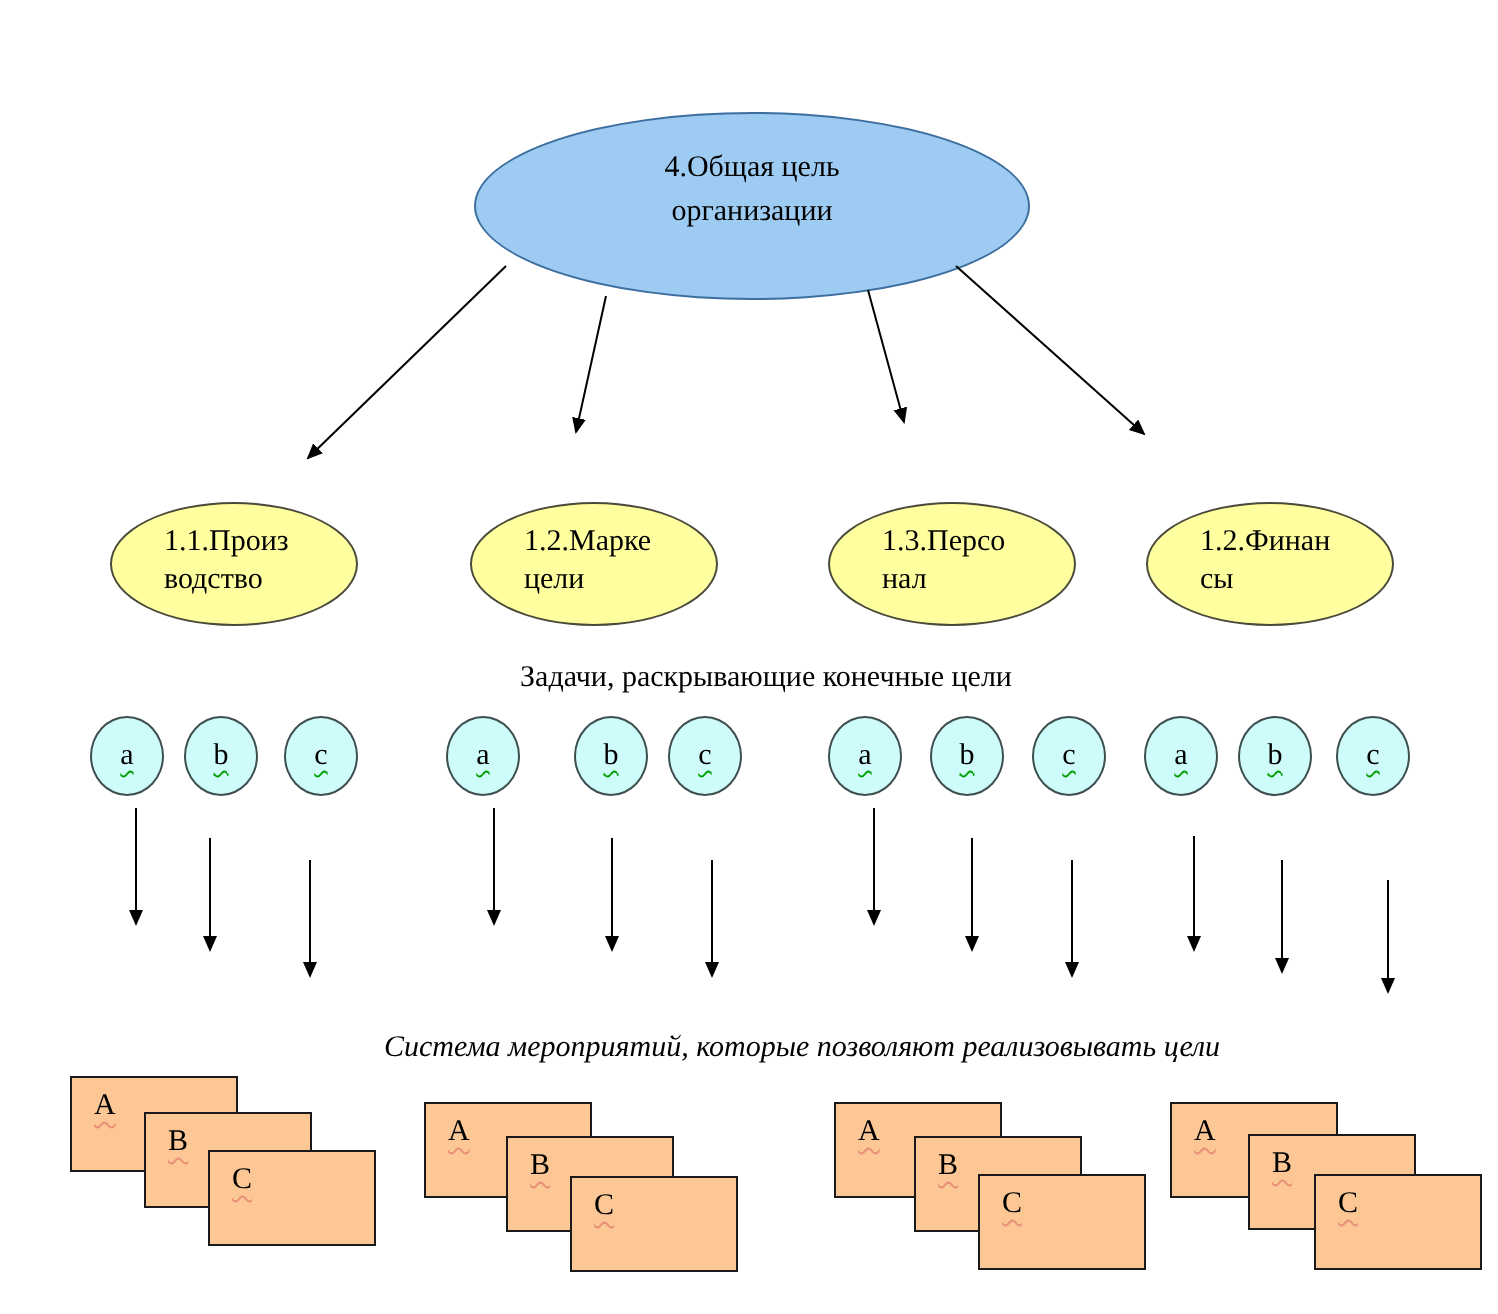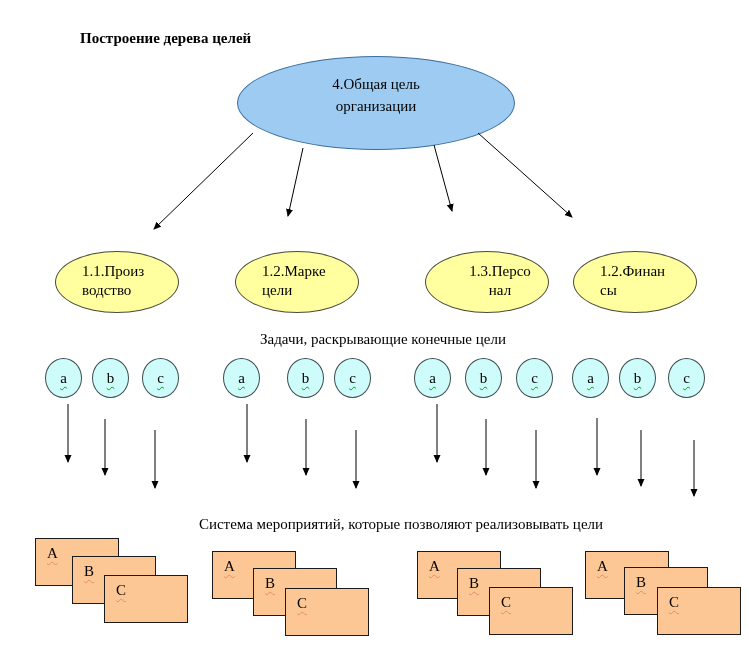"Построение дерева целей" div.abs { html: <div>Построение дерева целей</div> -> none }
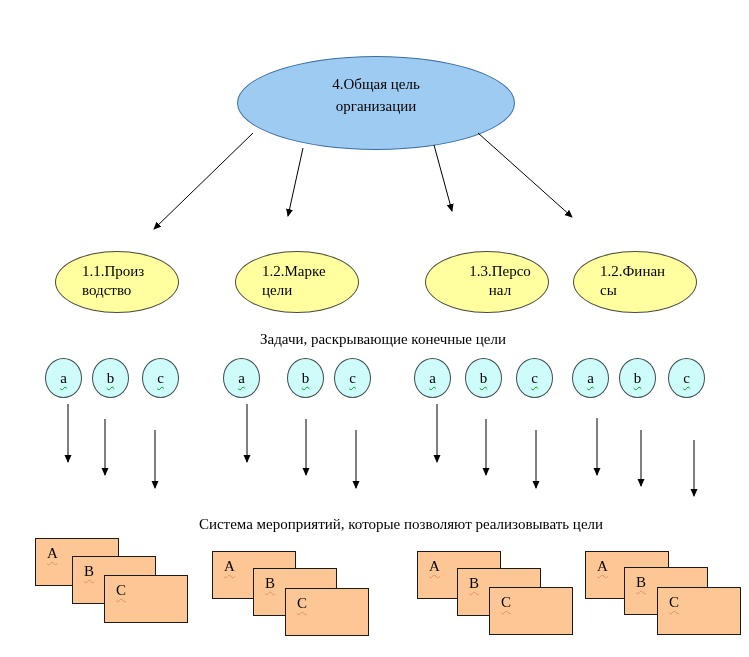"1.3.Персо" div.abs { left: 425px -> 414px; text-align: center -> none }
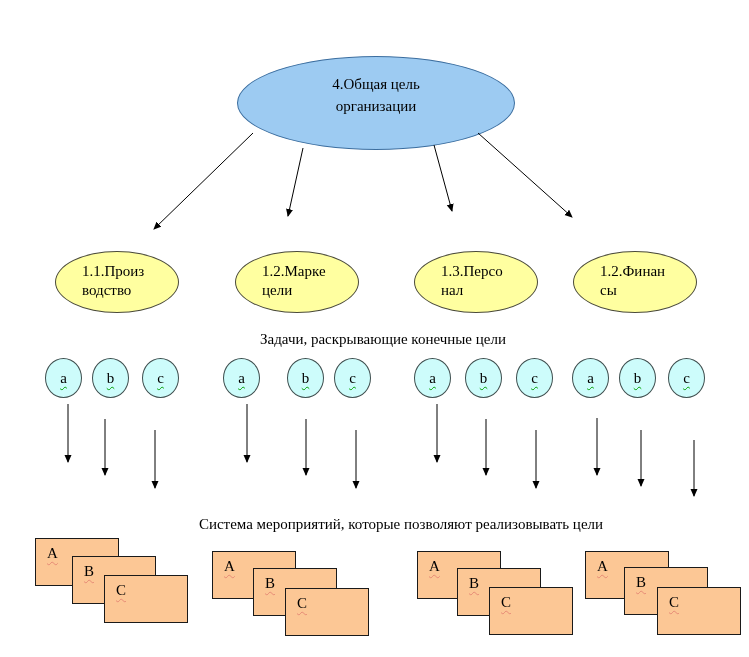"Система мероприятий, которые позволяют" div.abs { font-style: none -> italic }
